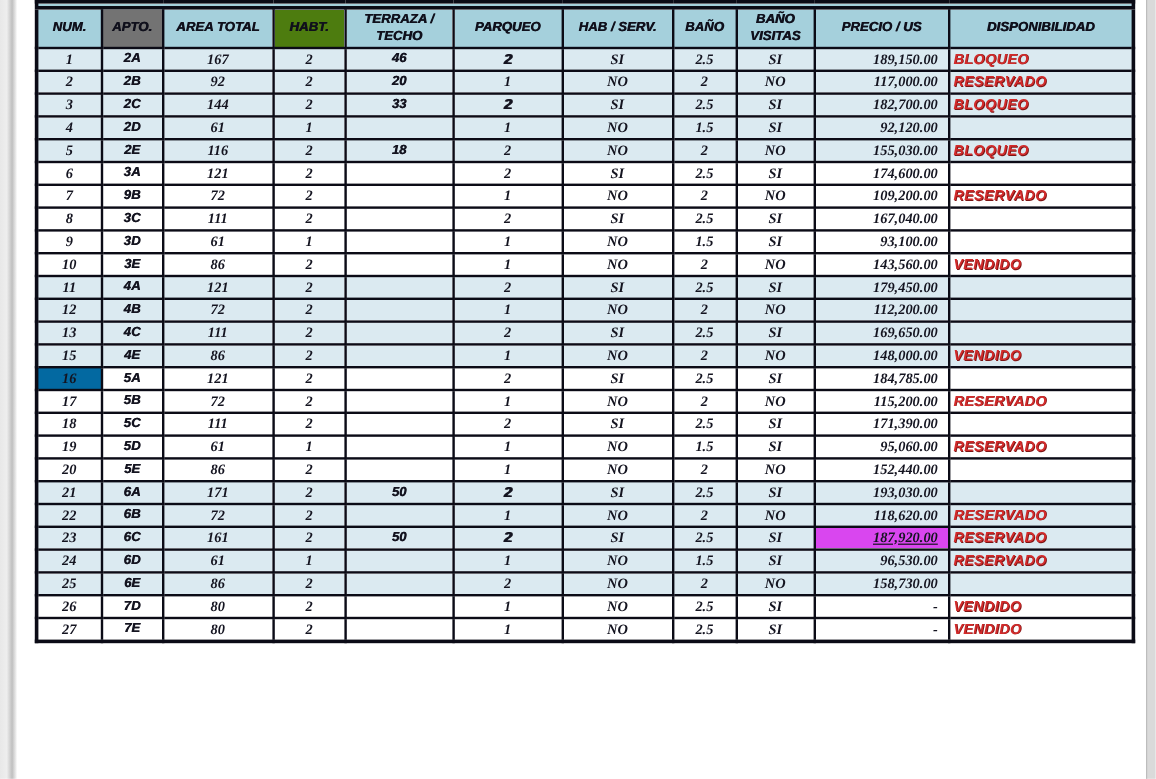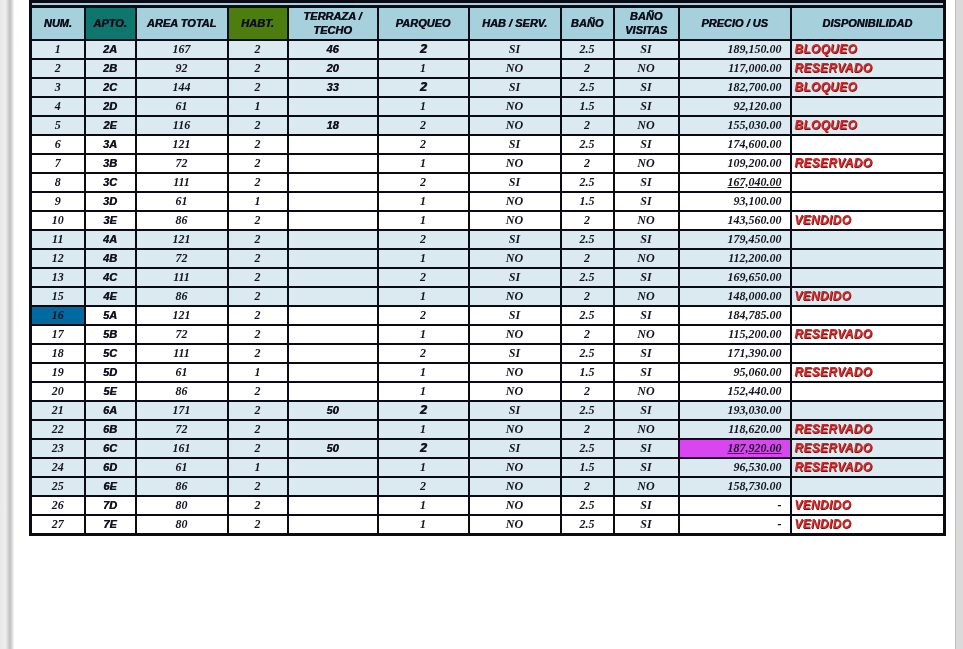"APTO." th { background: #0f766e -> #737373 }
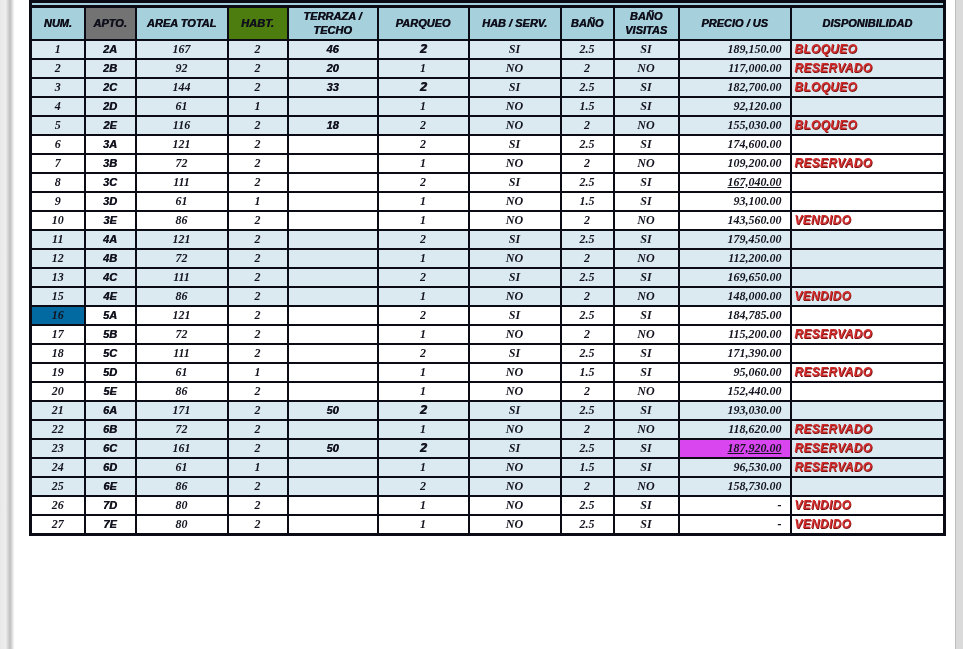"3B" td.bold-cell { text: 3B -> 9B }
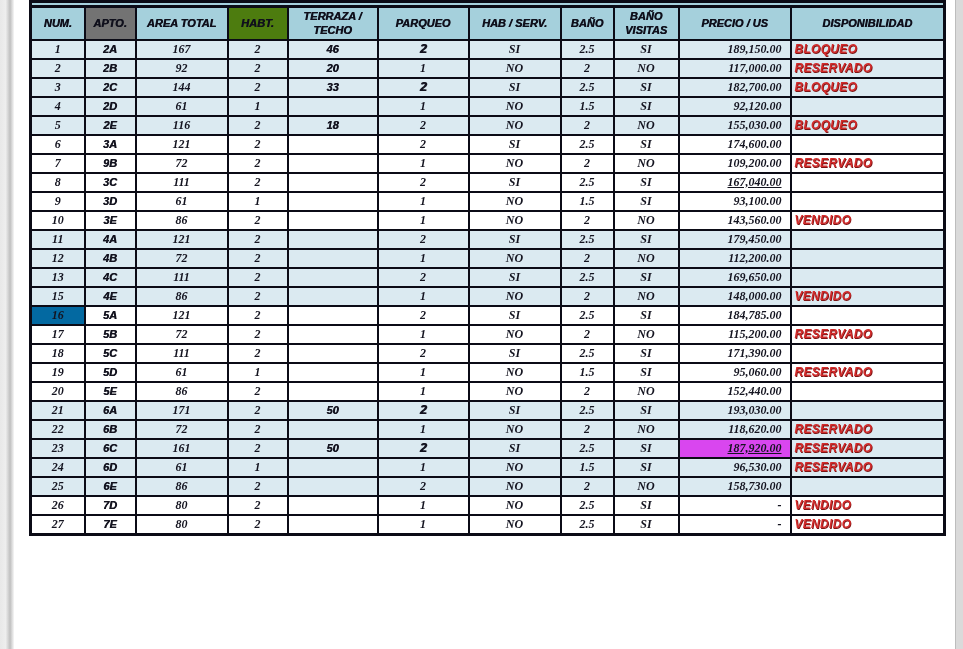"167,040.00" td.precio { text-decoration: underline -> none }
